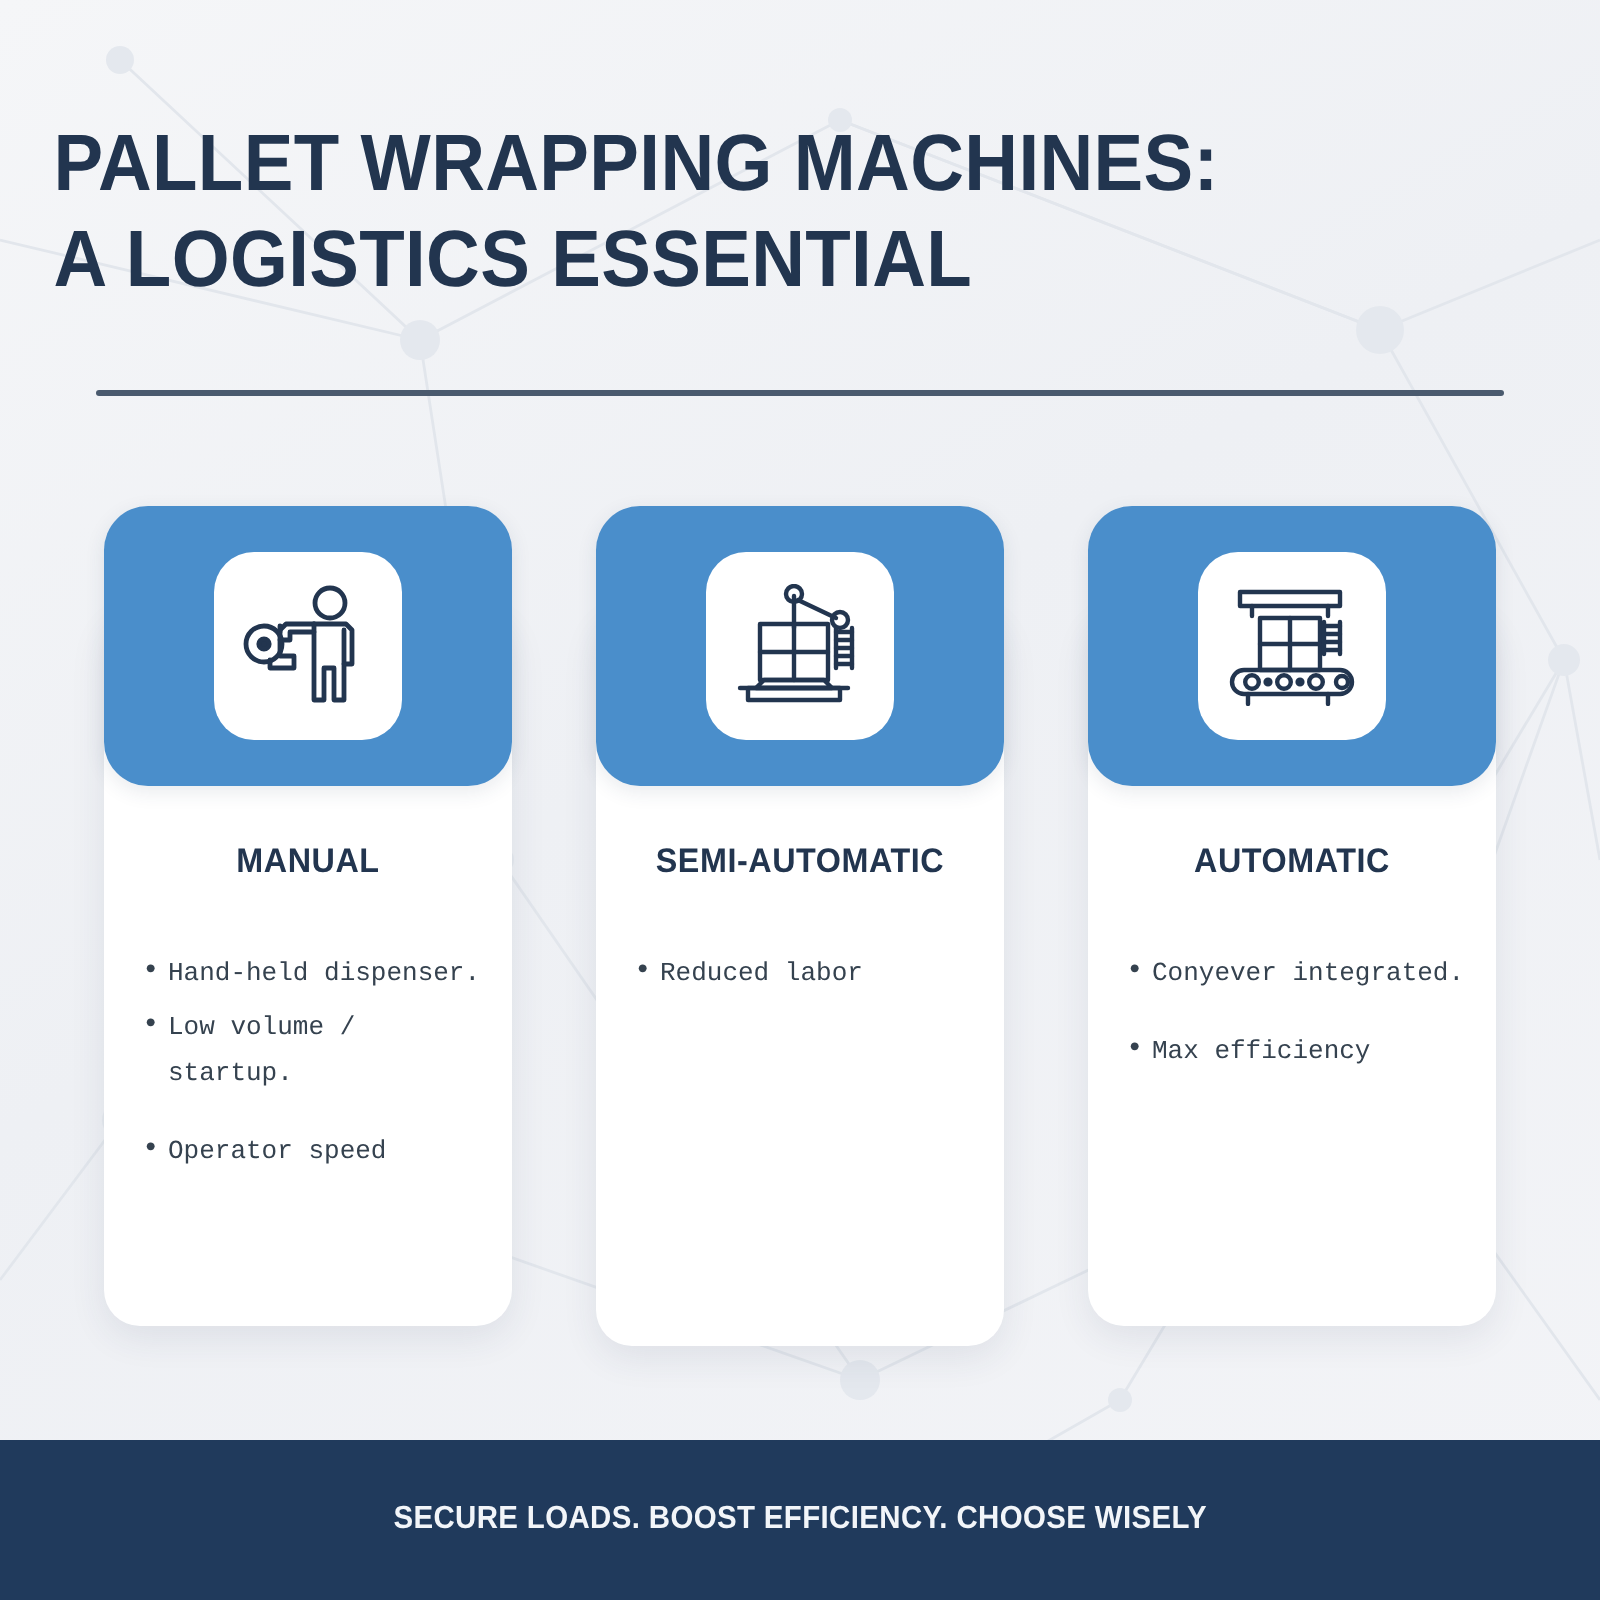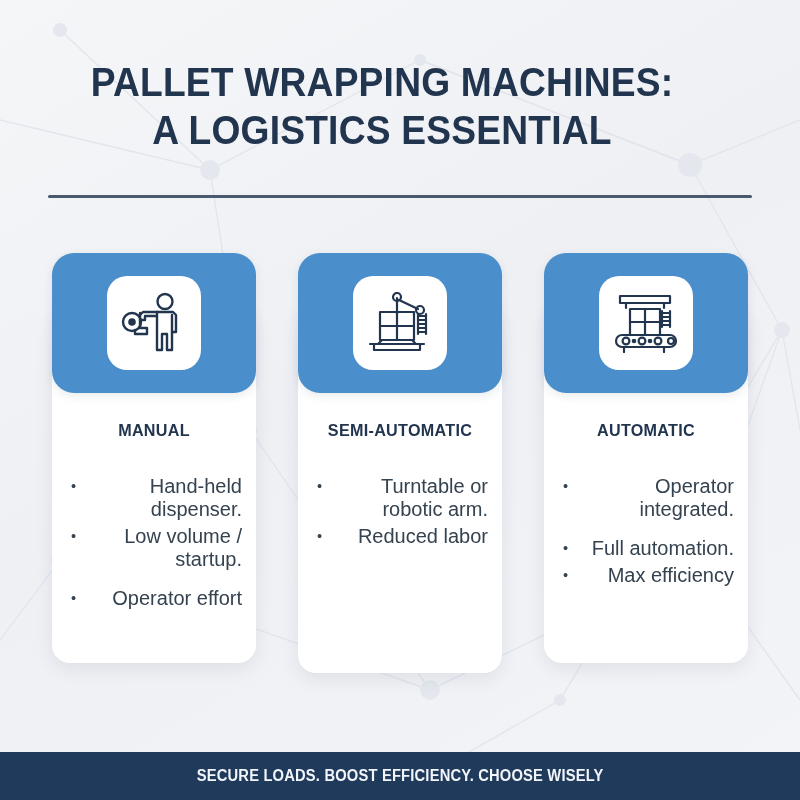"PALLET WRAPPING MACHINES:" .title-block { text-align: center -> left }
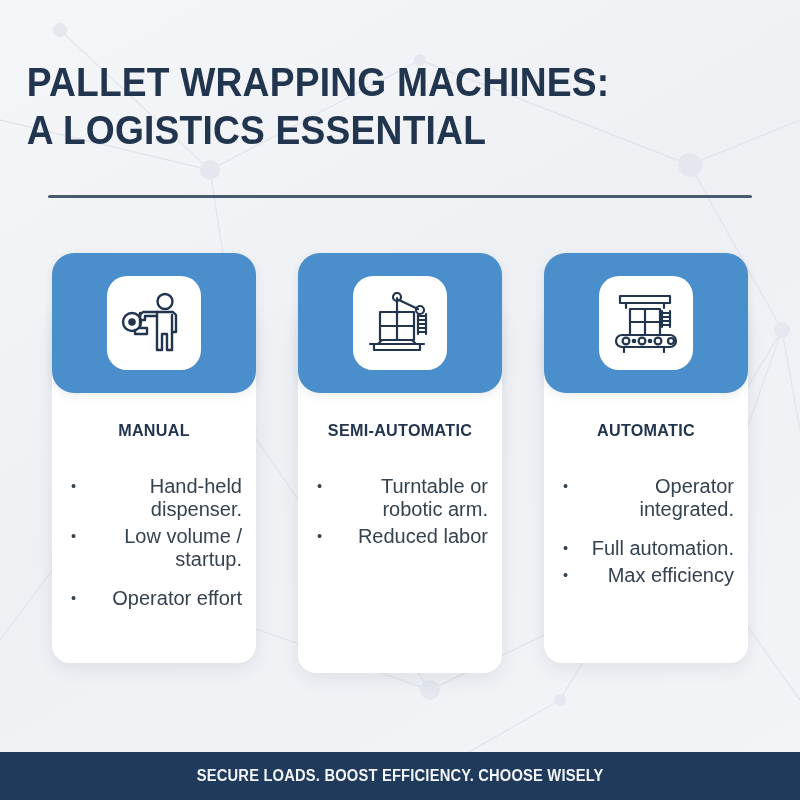"Hand-held dispenser." .bullet { font-family: Liberation Sans, sans-serif -> Liberation Mono, monospace; font-size: 20px -> 13px; text-align: right -> none }
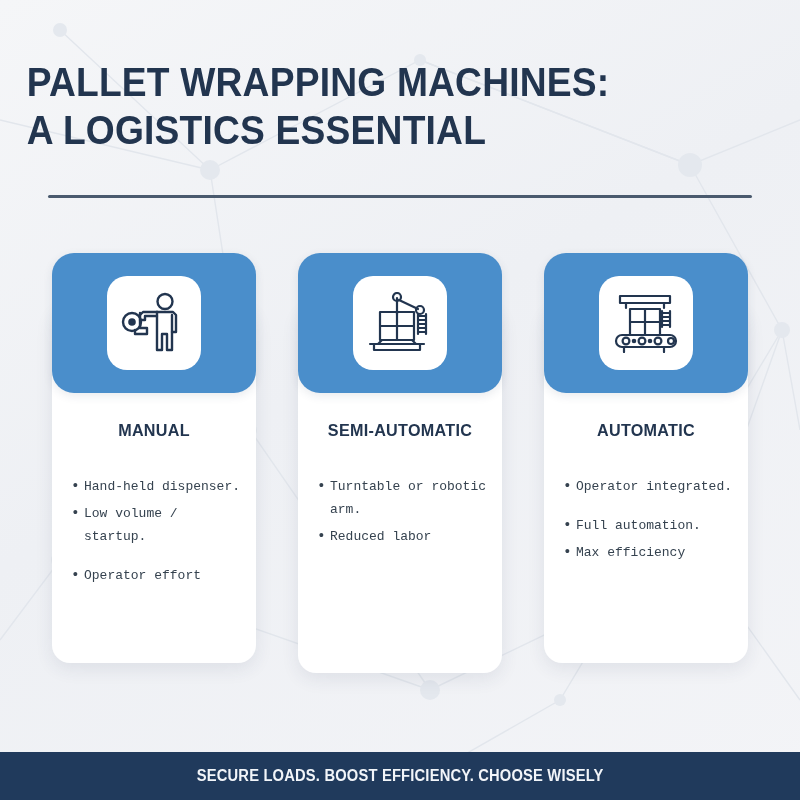"Turntable or robotic arm." li.bullet { html: <li>Turntable or robotic arm.</li> -> none }
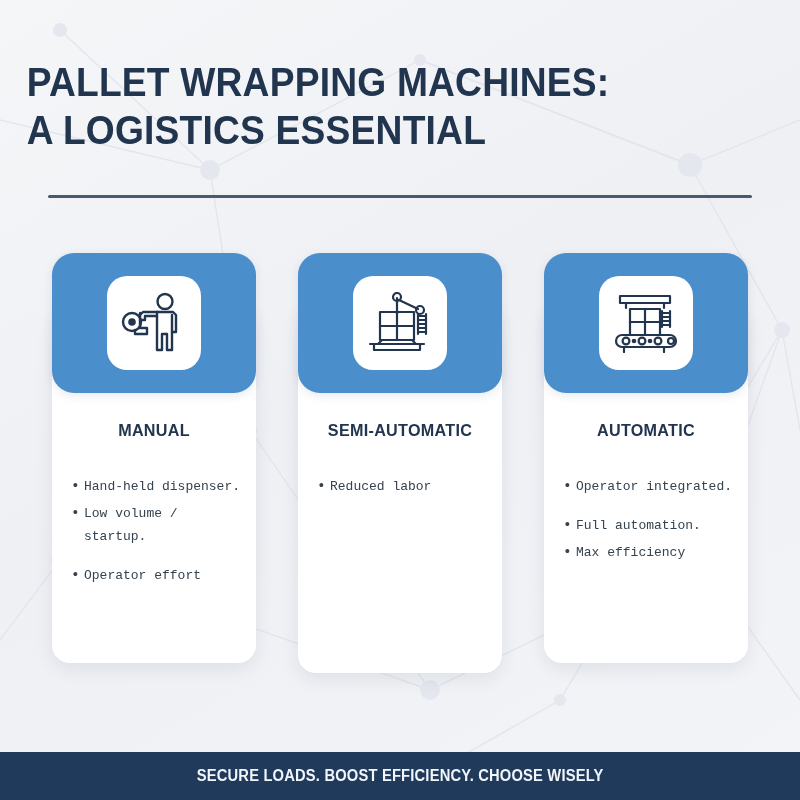"Operator integrated." li.bullet { text: Operator -> Conyever }
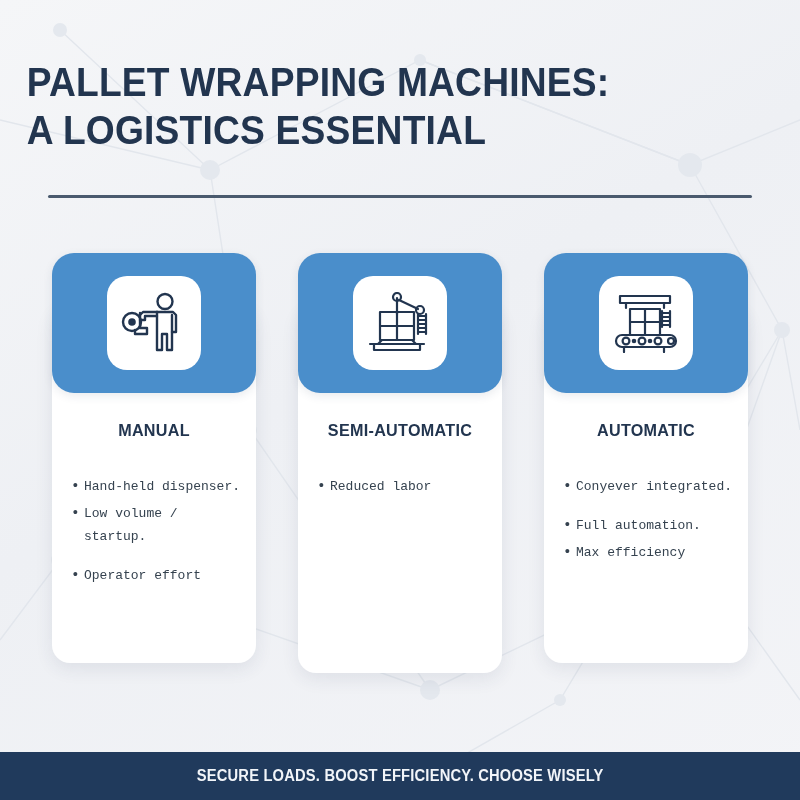"Full automation." li.bullet { html: <li>Full automation.</li> -> none }
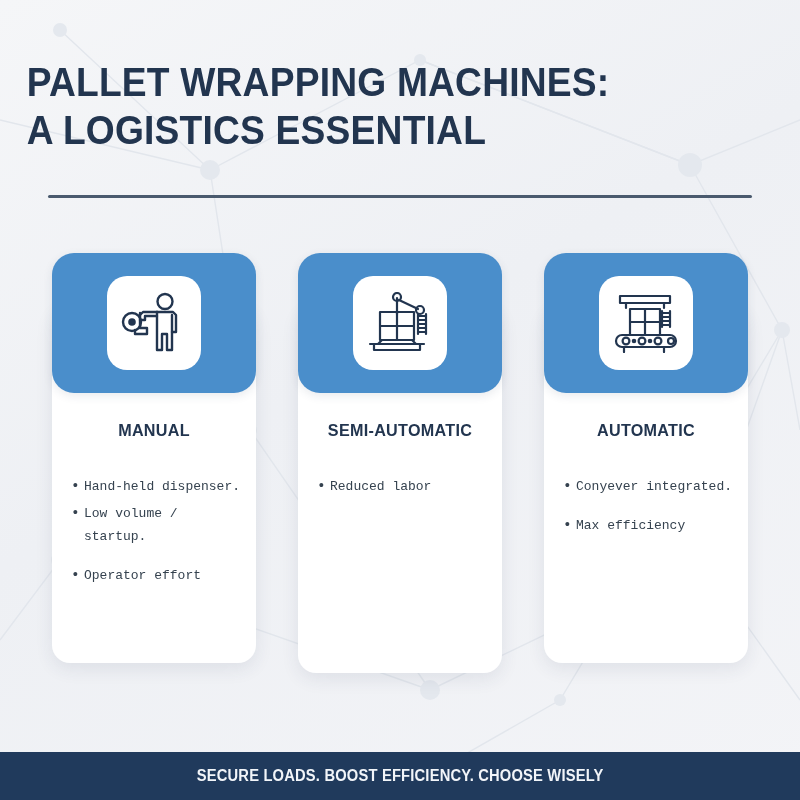"Operator effort" li.bullet { text: effort -> speed }
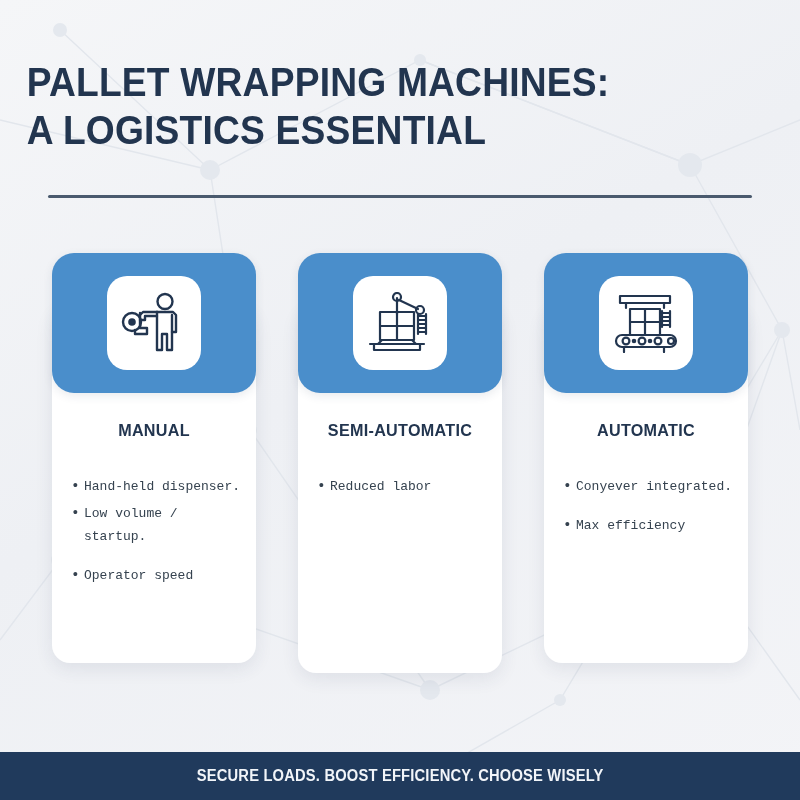"SECURE LOADS. BOOST EFFICIENCY. CHOOSE" .footer { height: 48px -> 80px }
